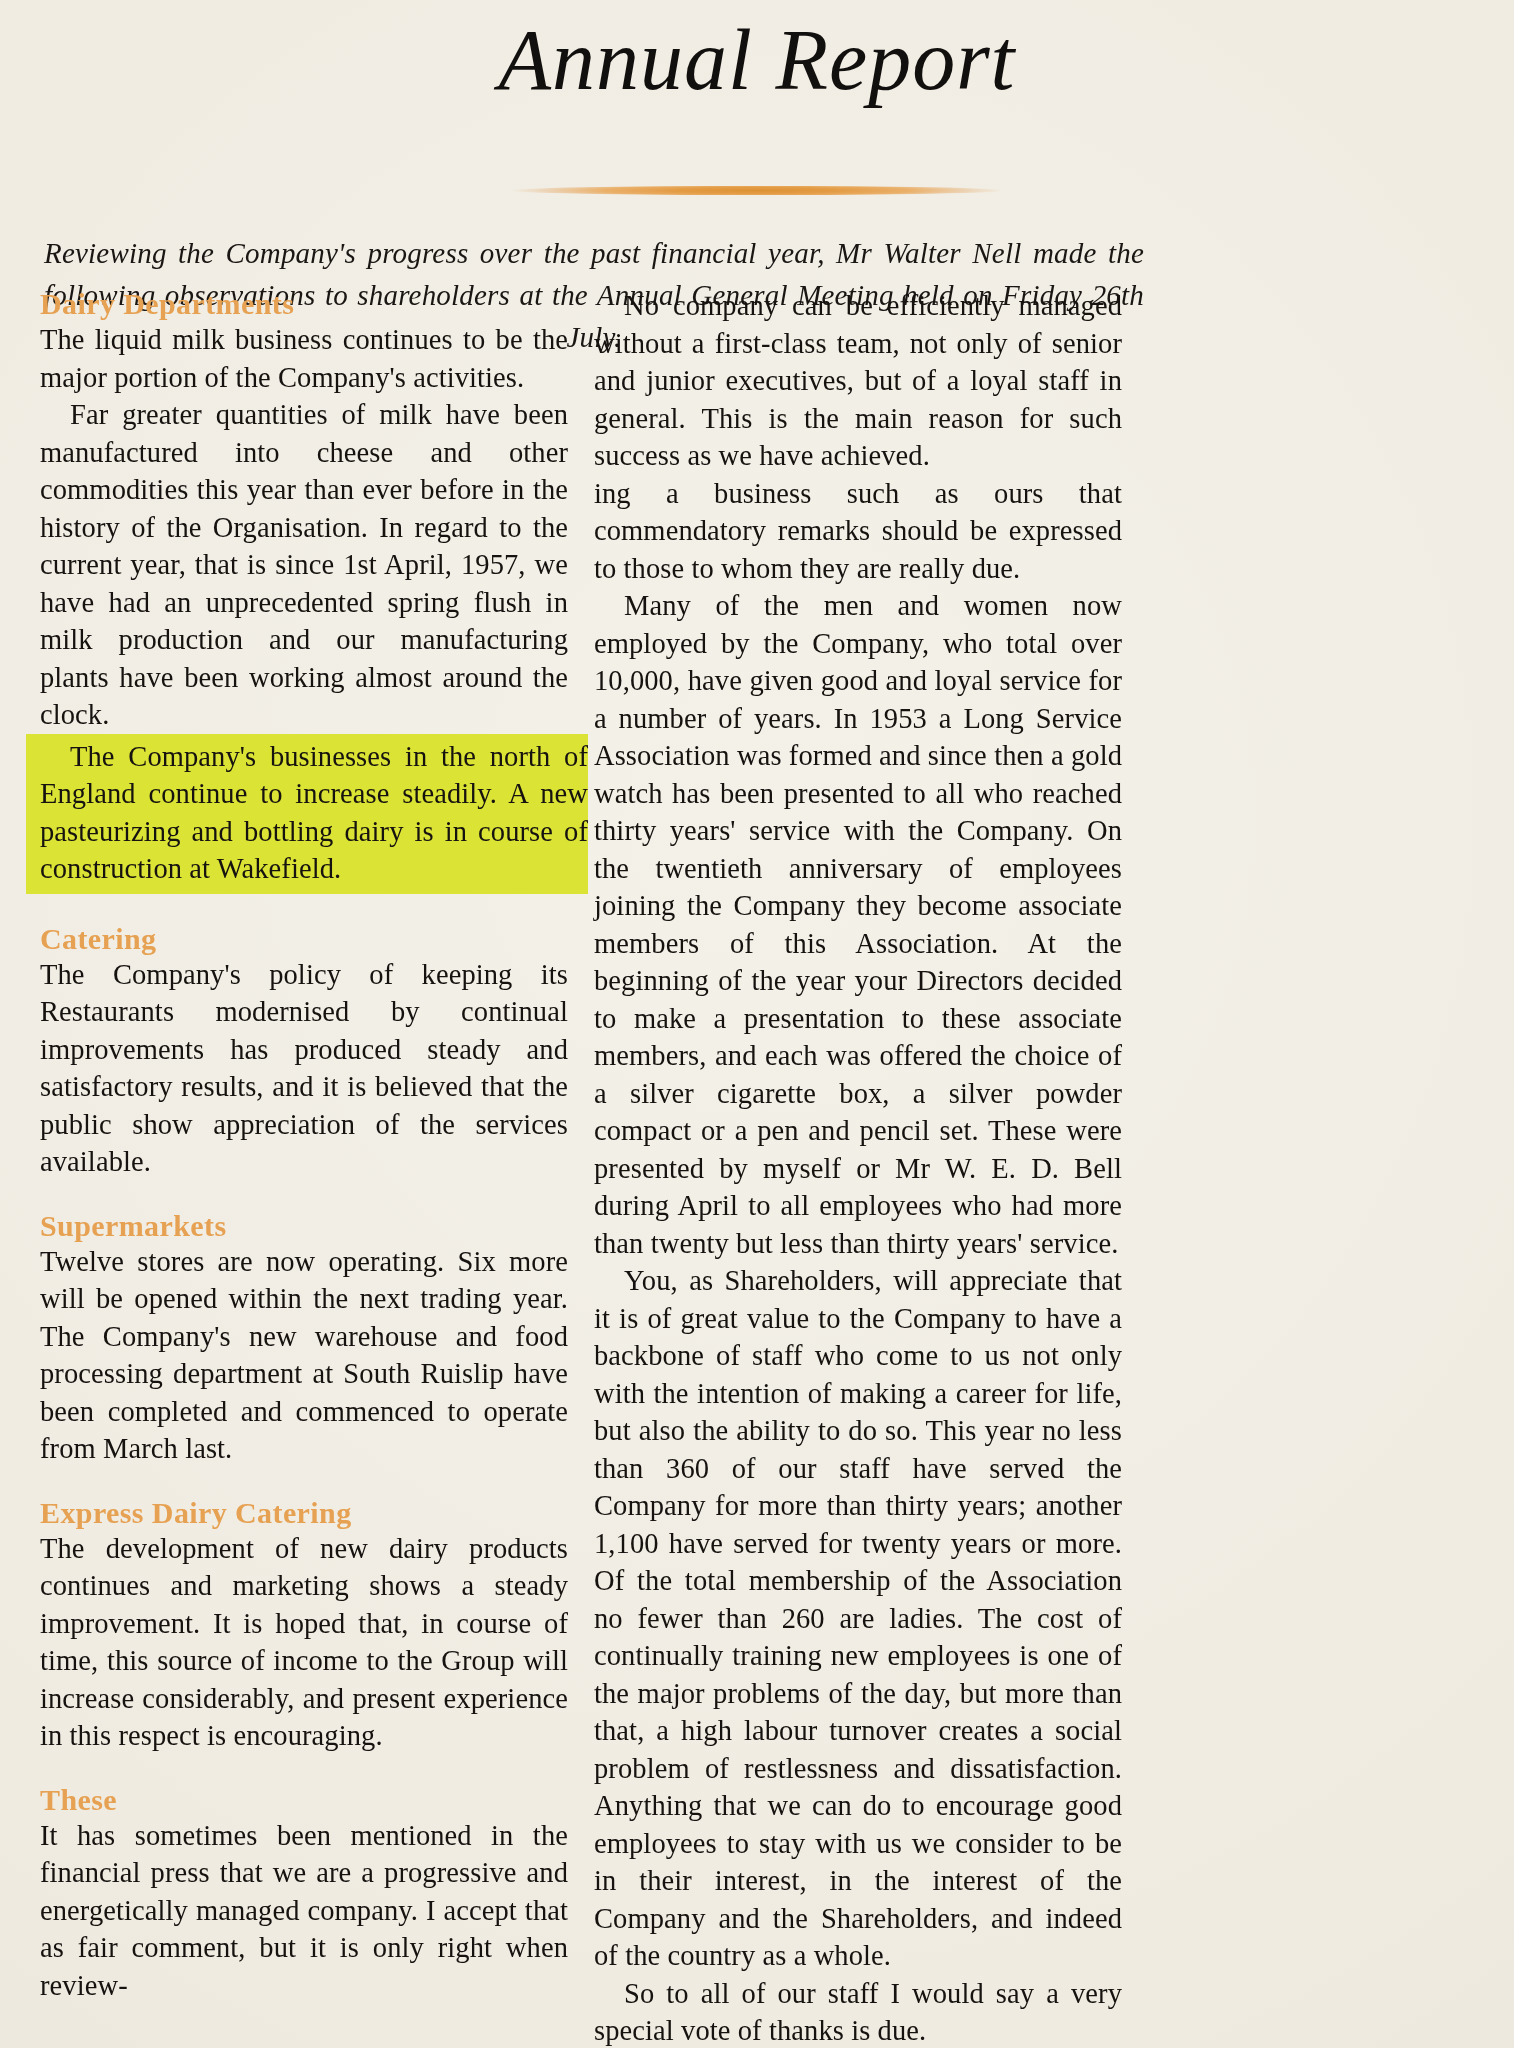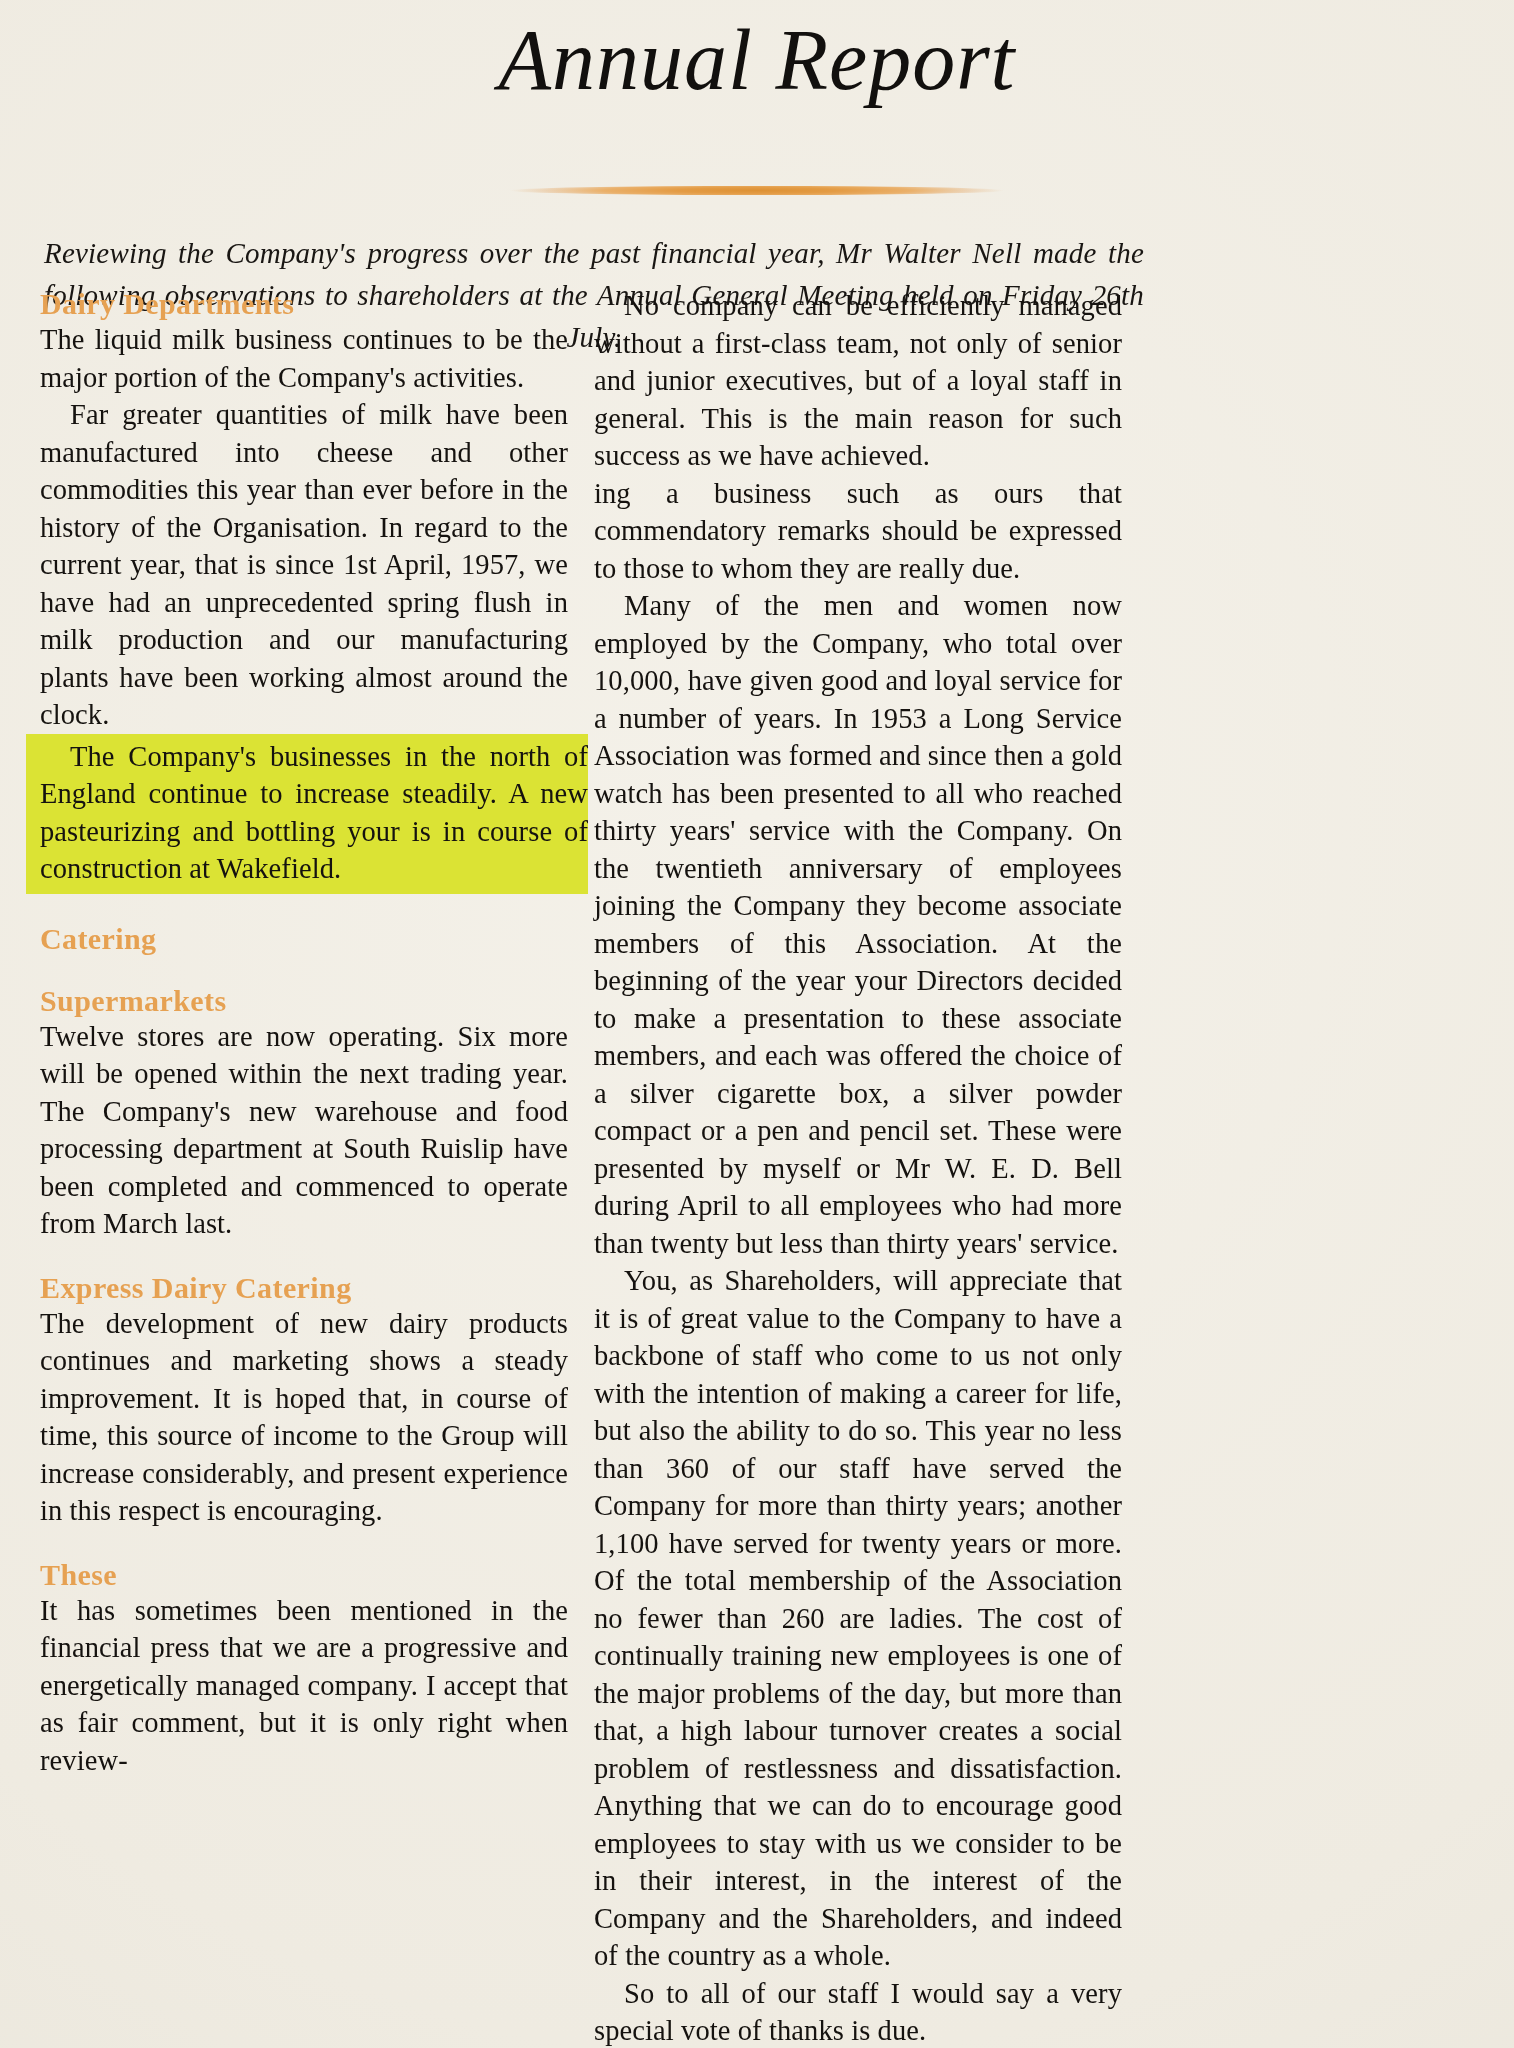"The Company's businesses in the" p.body { text: your -> dairy }
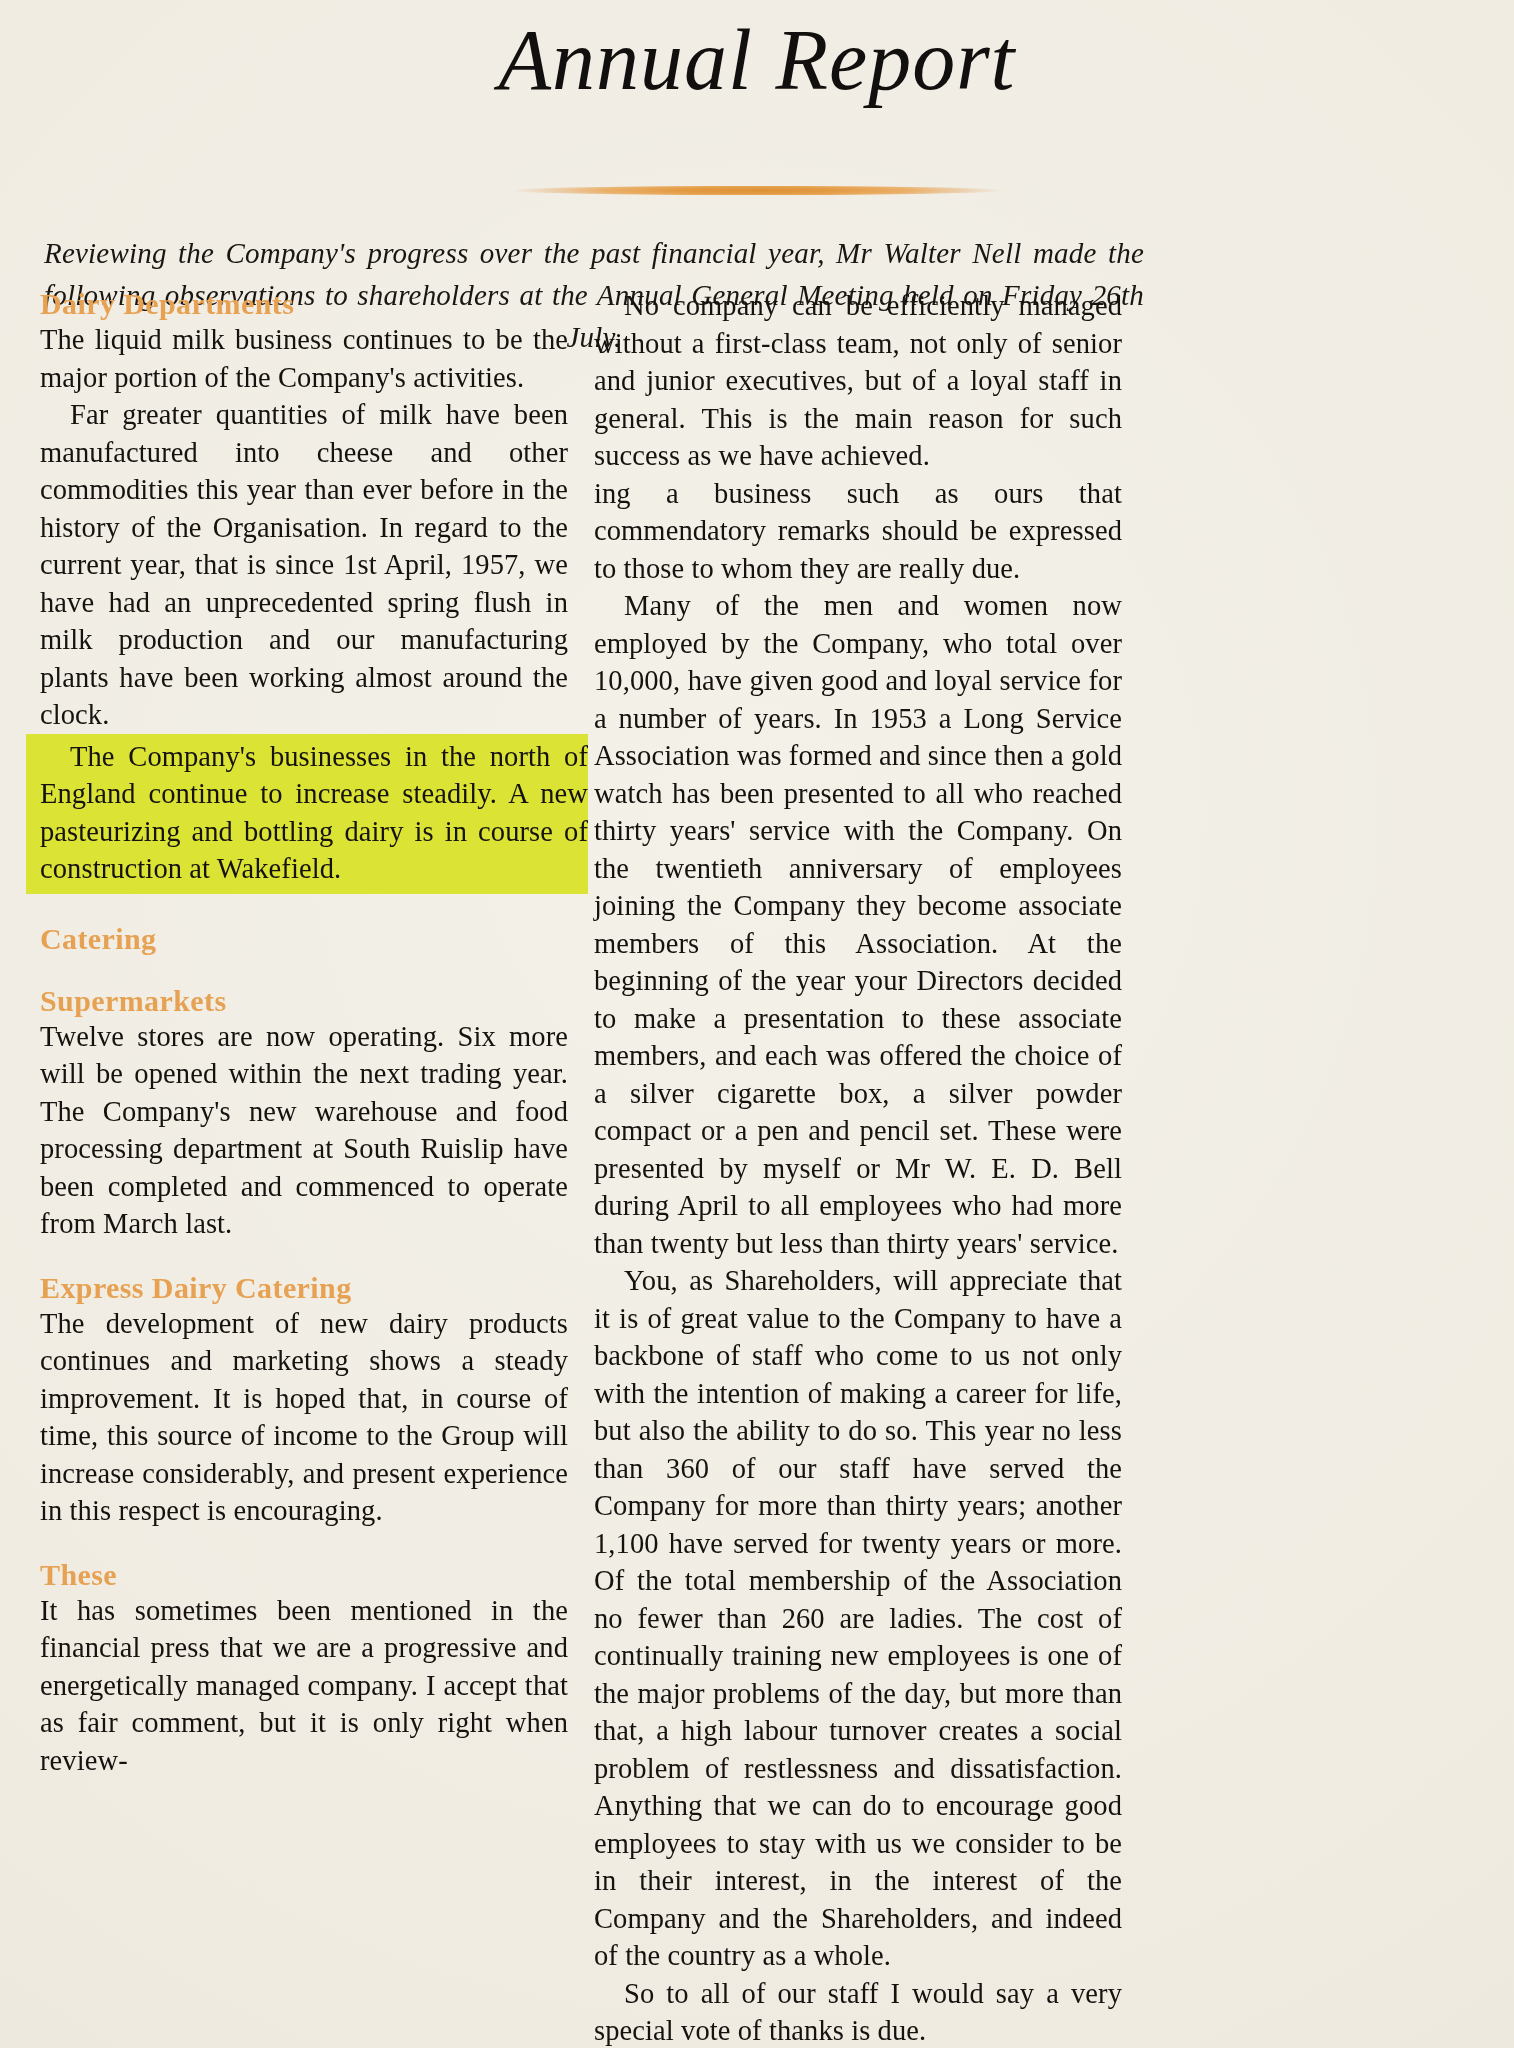"The Company's policy of keeping" p.body { html: none -> <p>The Company's policy of keeping its Restaurants modernised by continual improvements has produced steady and satisfactory results, and it is believed that the public show appreciation of the services available.</p> }
